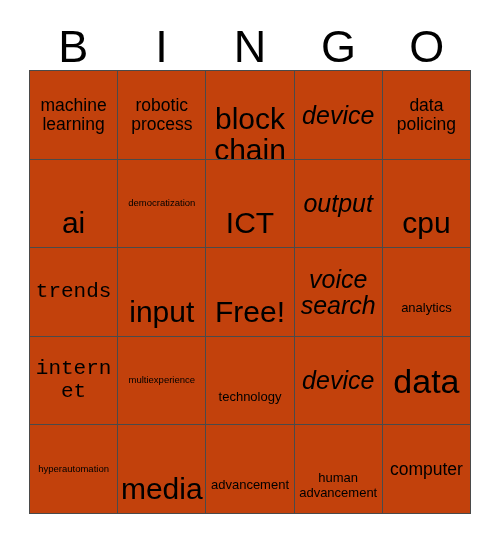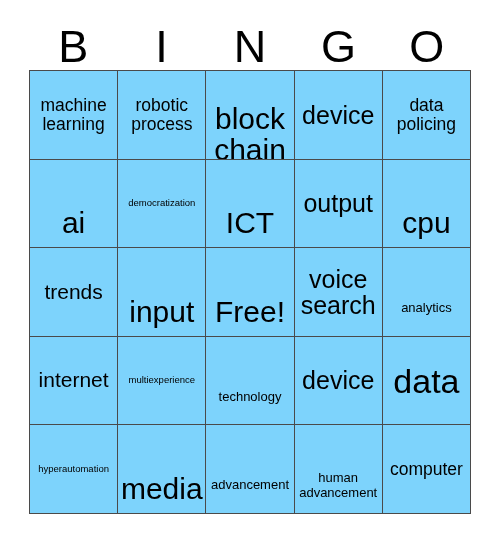"machine learning" .cell { background: #7dd3fc -> #c2410c }
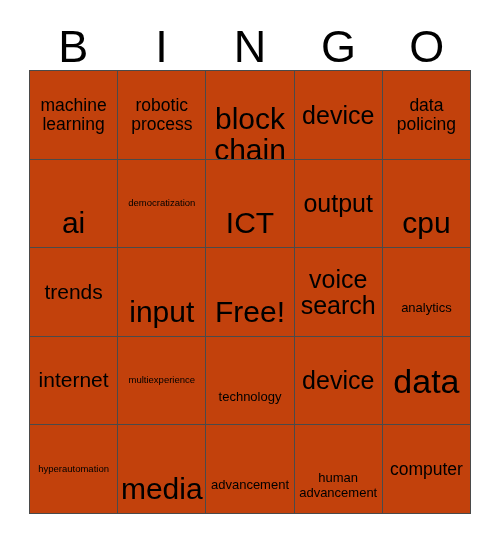"device" .fs-xl { font-style: none -> italic }
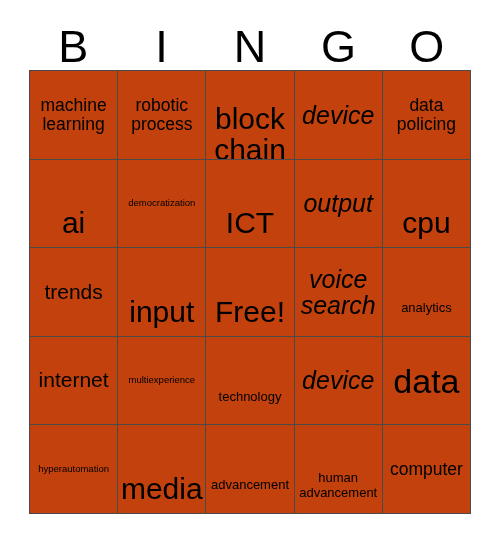"trends" .fs-lg { font-family: none -> Liberation Mono, monospace }
